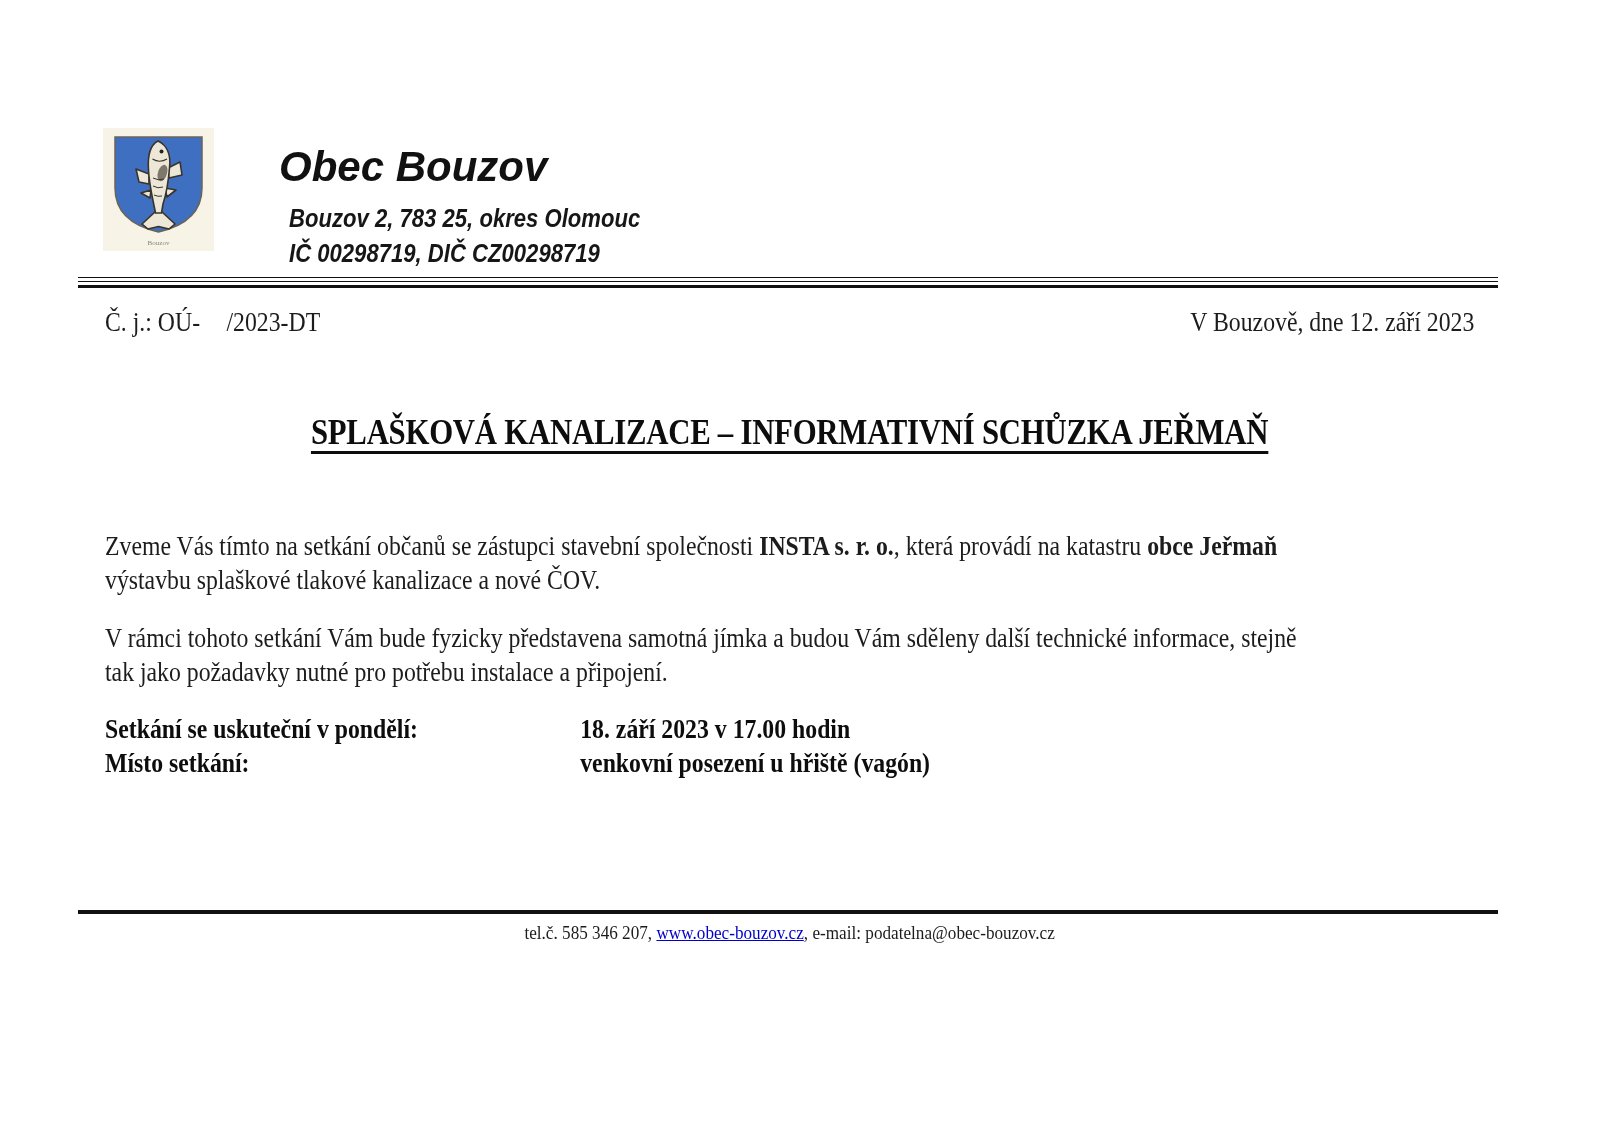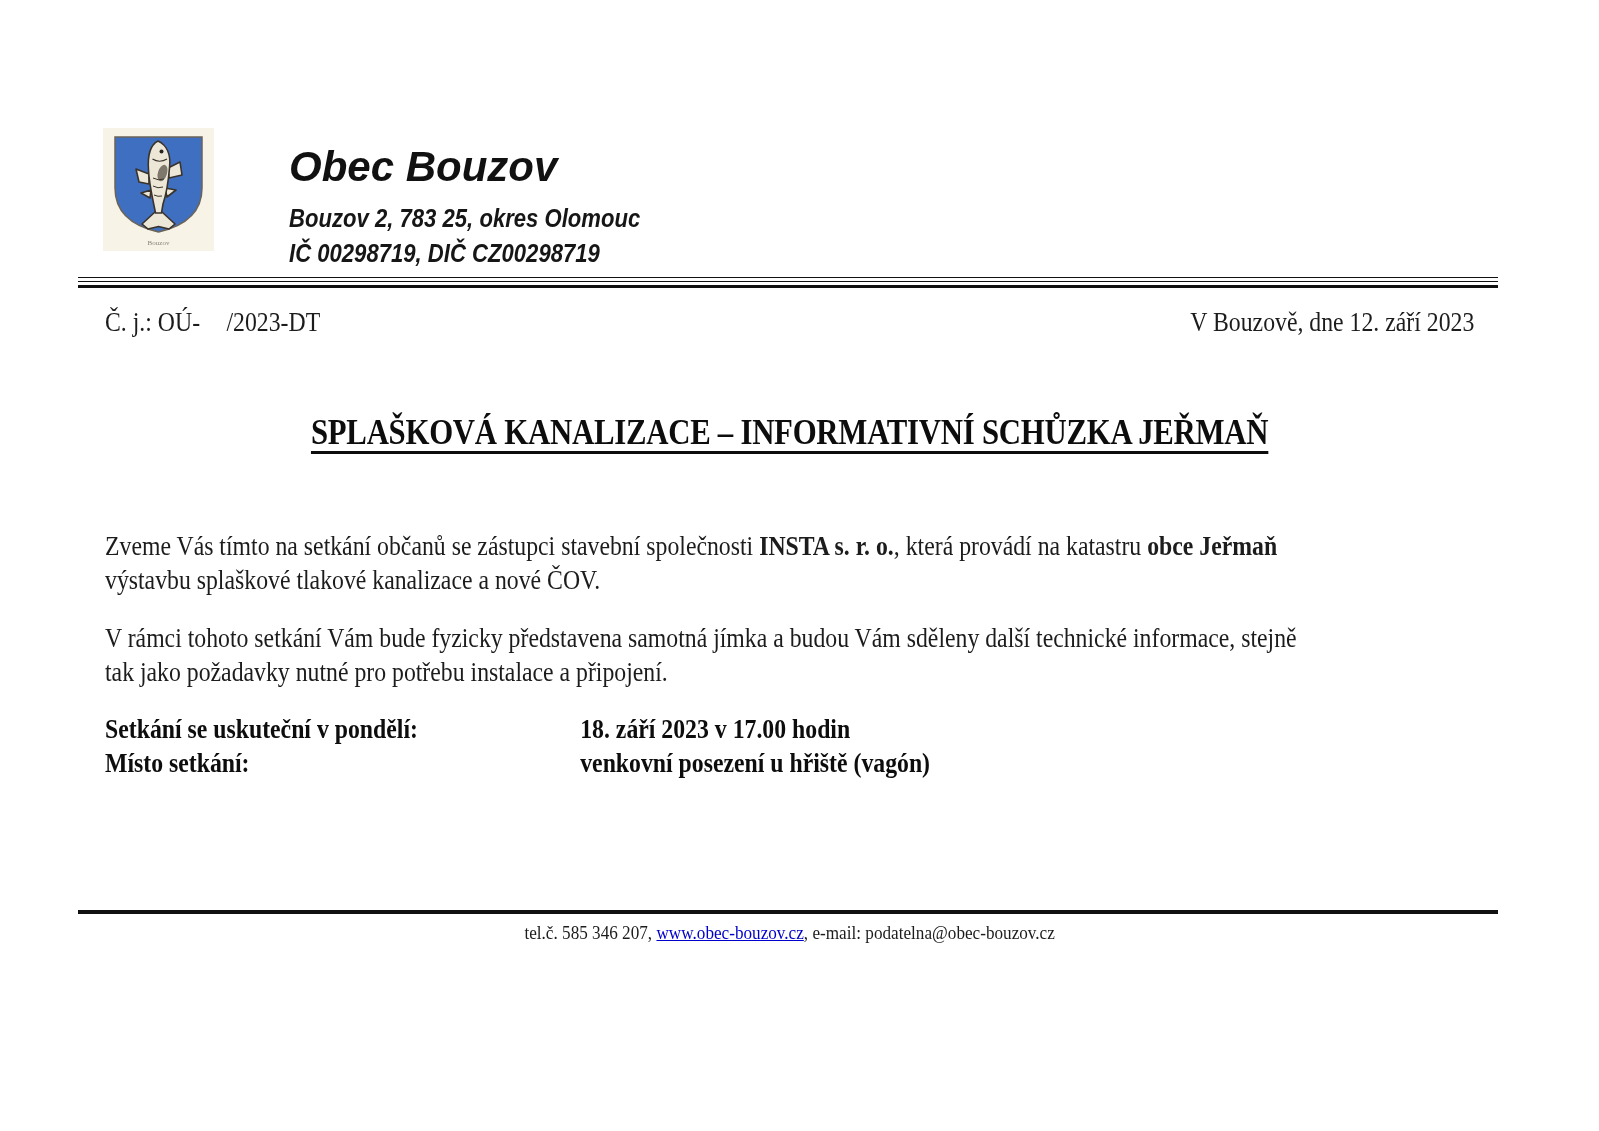"Obec Bouzov" .org-name { left: 289px -> 279px }
